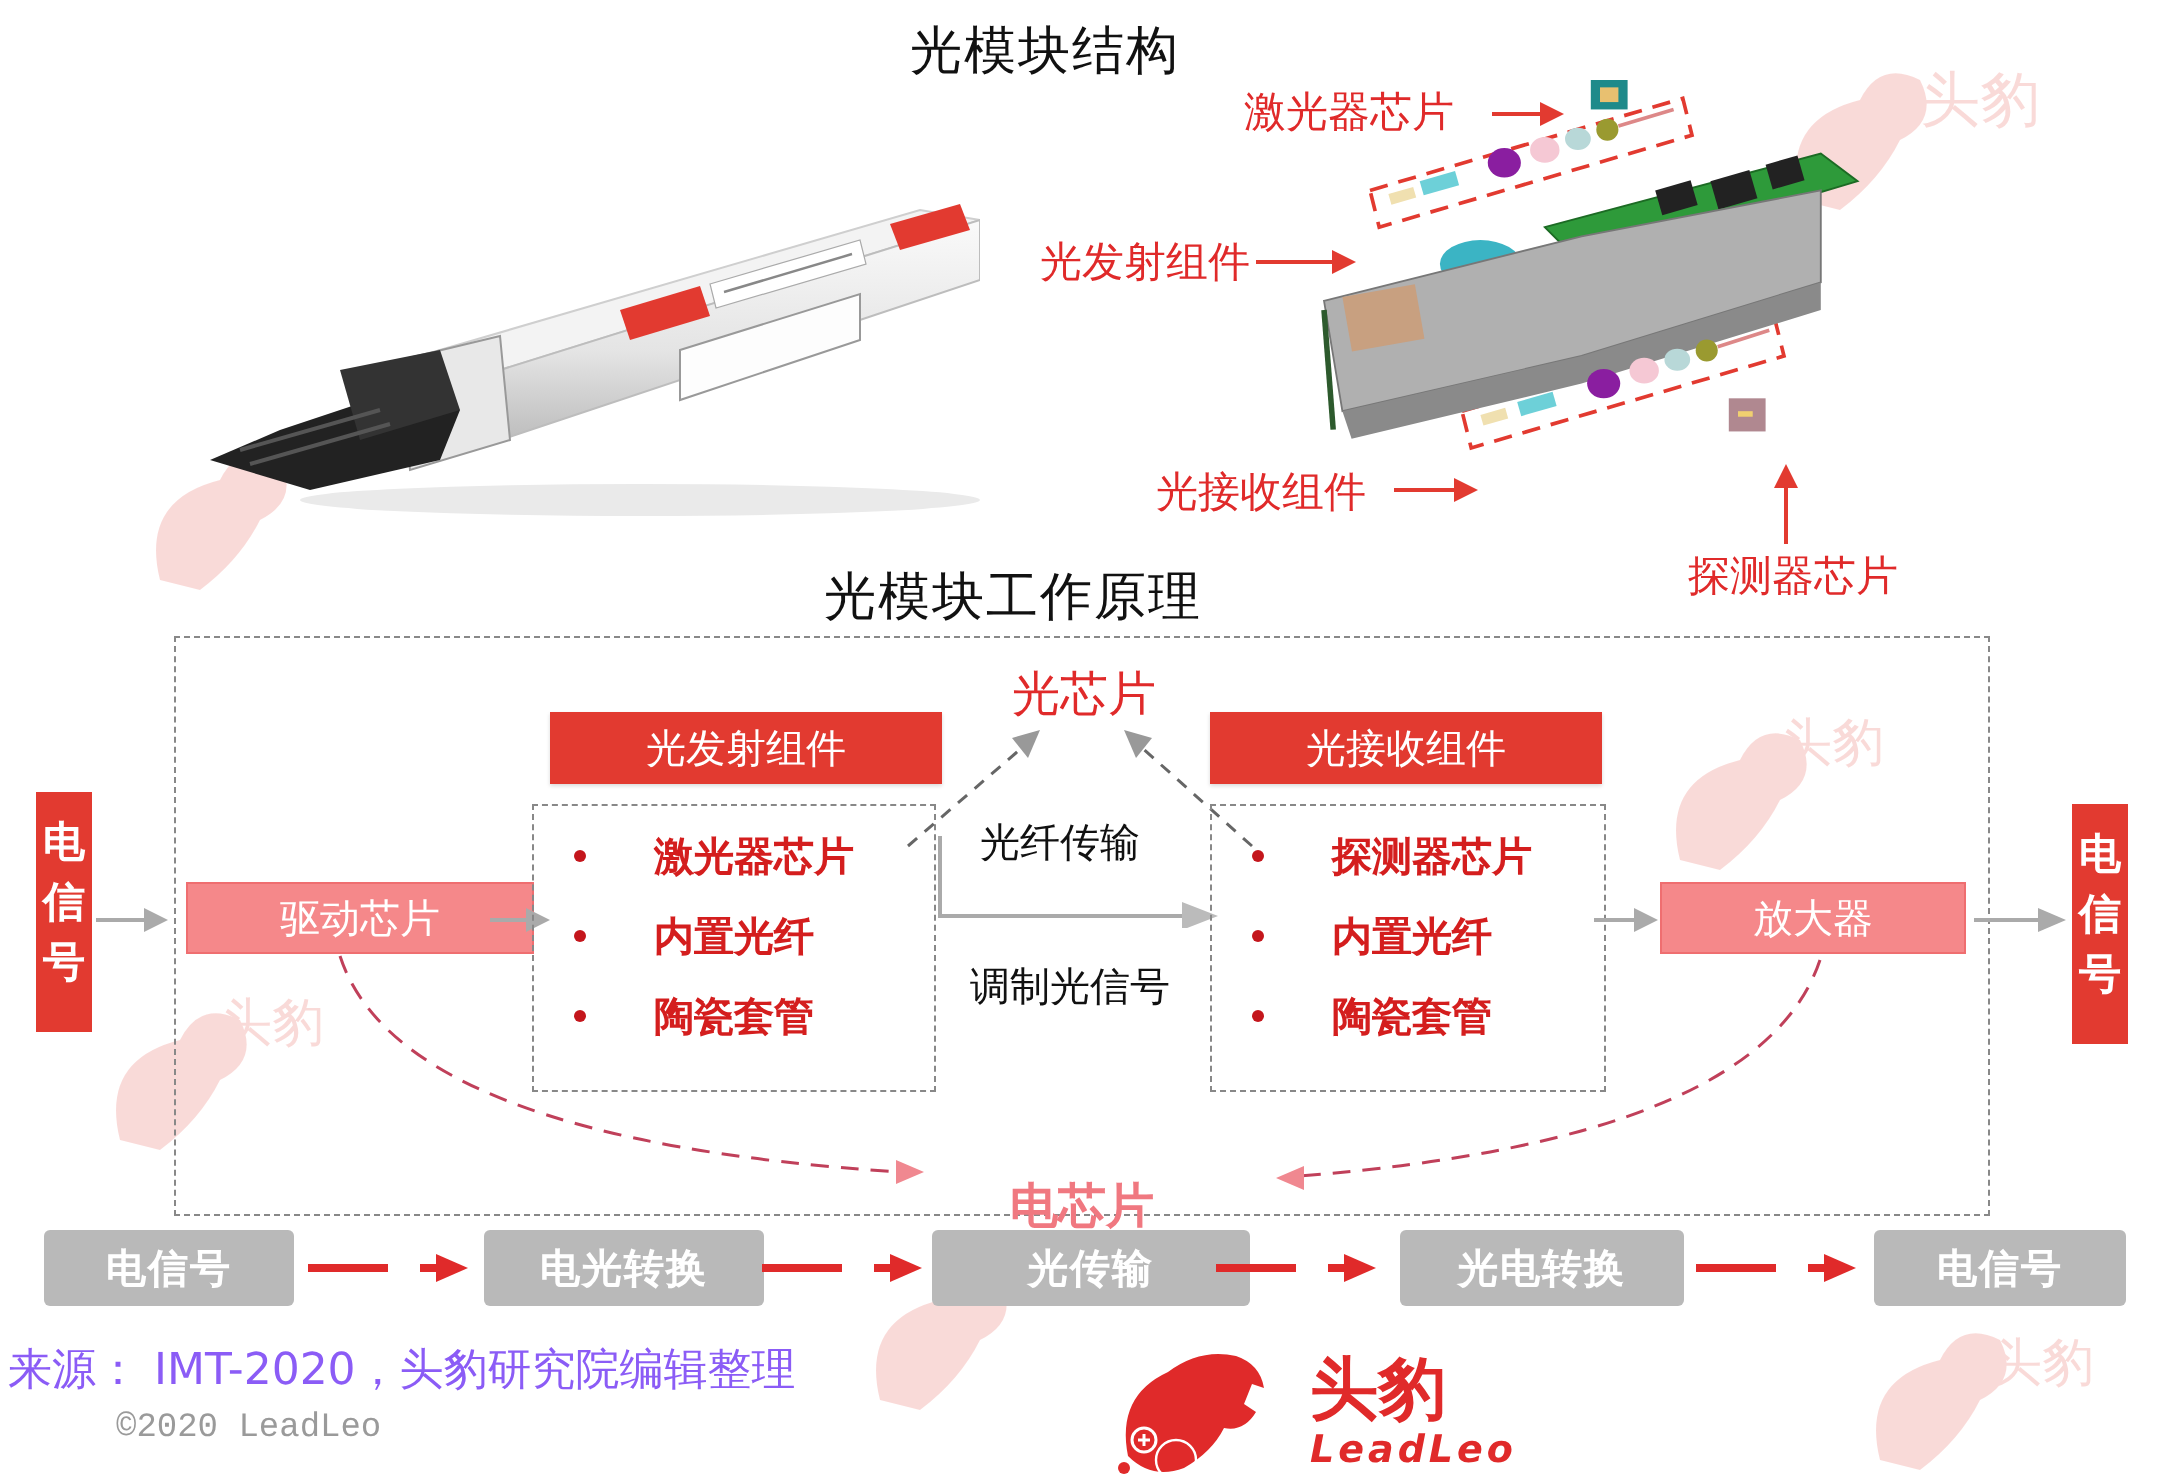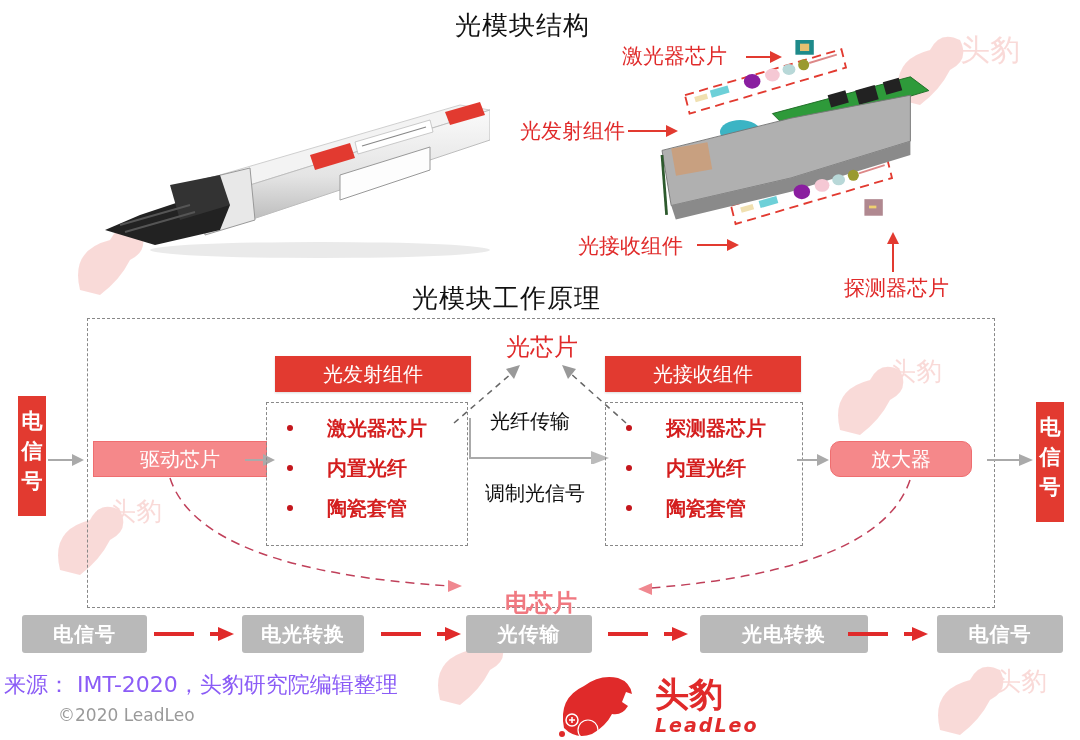"放大器" div.abs { border-radius: 10px -> none; width: 142px -> 153px }
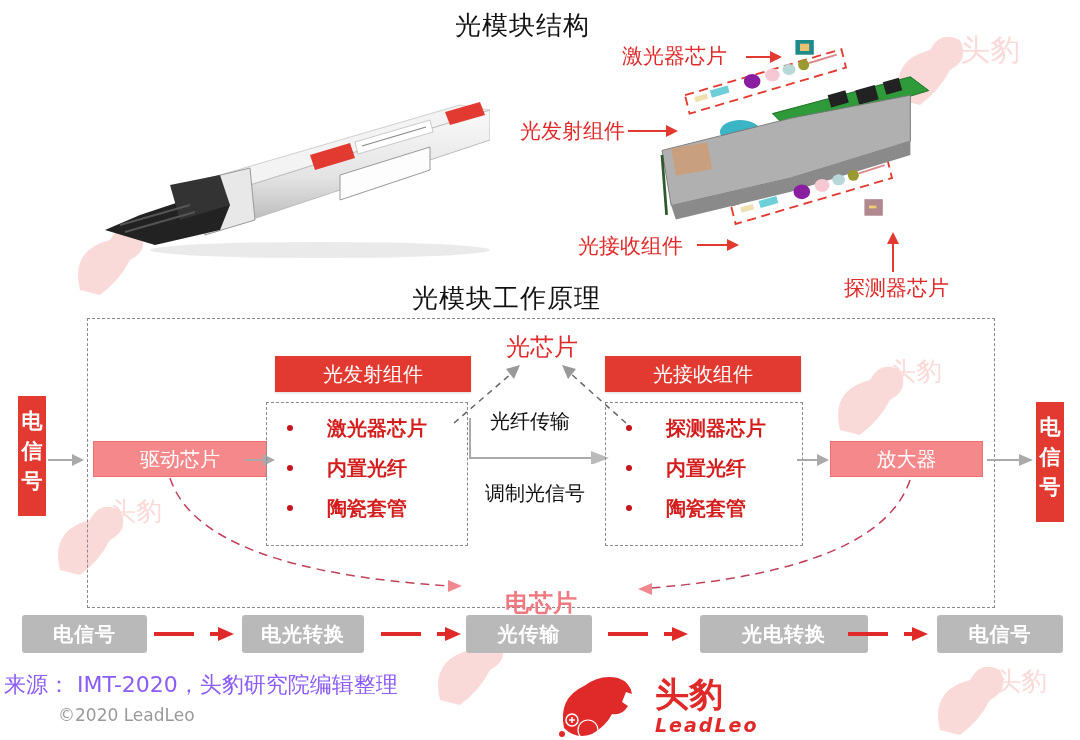"电光转换" div.abs { width: 122px -> 140px }
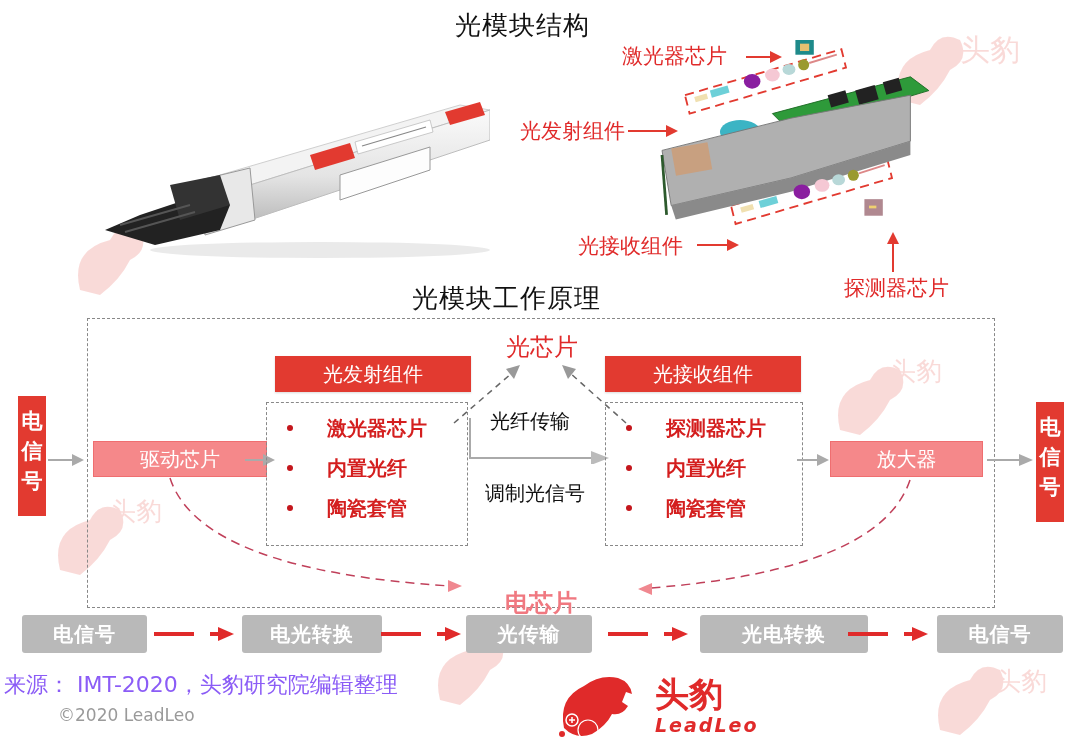"光传输" div.abs { width: 126px -> 159px }
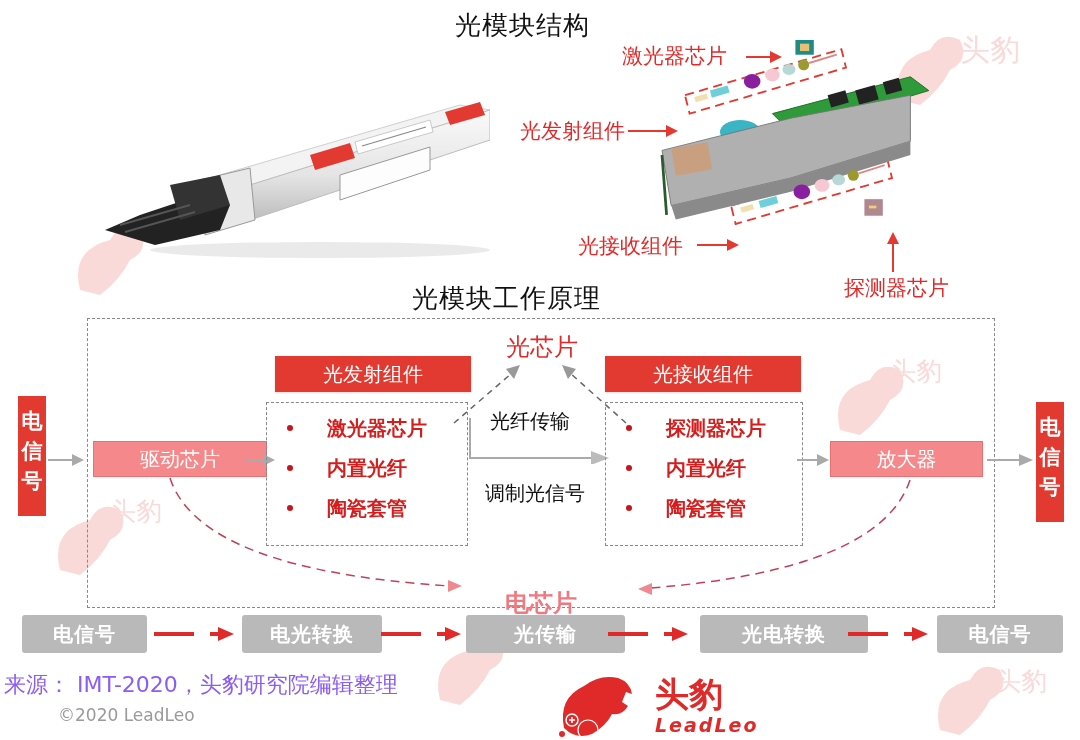"光电转换" div.abs { width: 168px -> 142px }
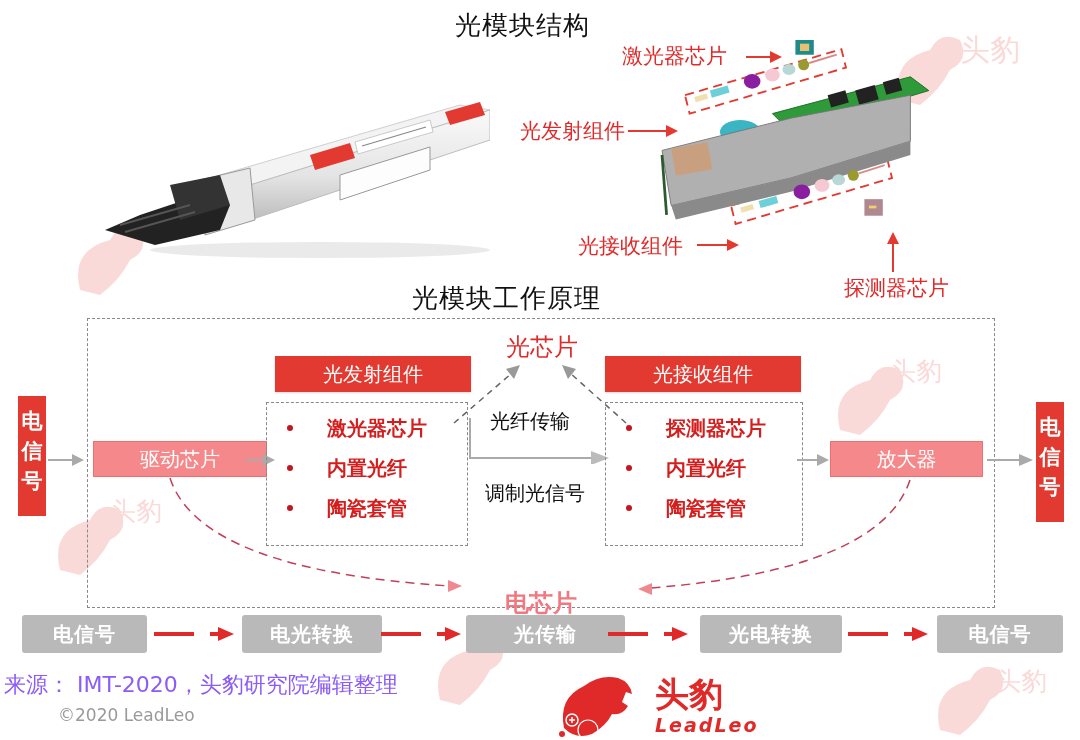"©2020 LeadLeo" .copyright { font-family: none -> Liberation Mono, monospace }
